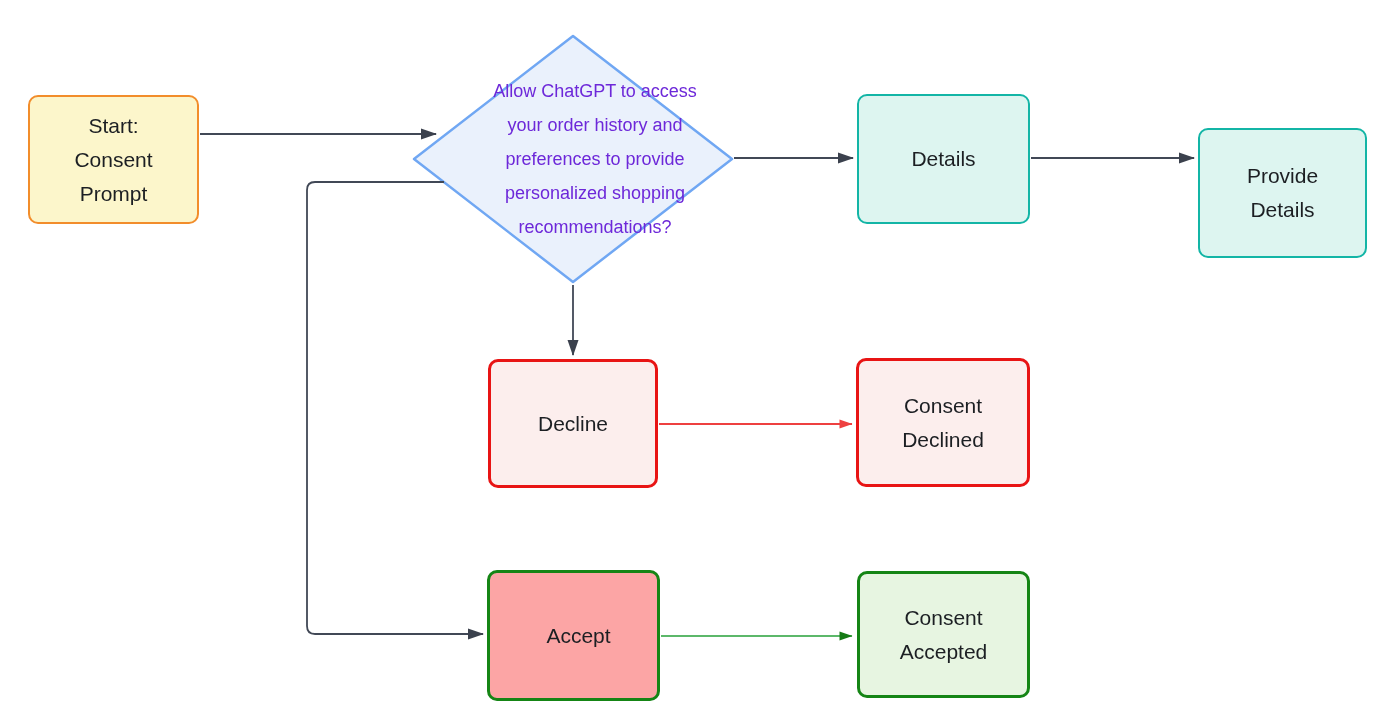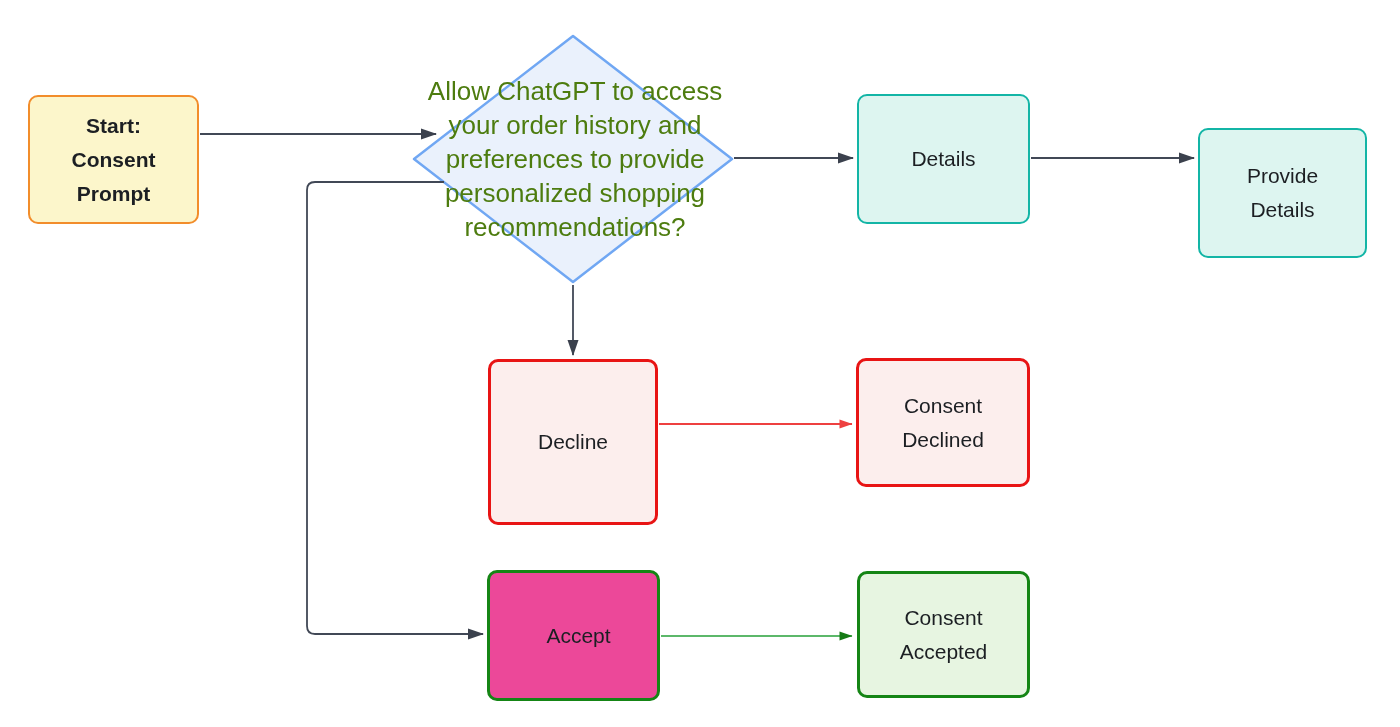"Allow ChatGPT to access" .decision-label { color: #4d7c0f -> #6d28d9; font-size: 26px -> 18px; left: 420px -> 440px }
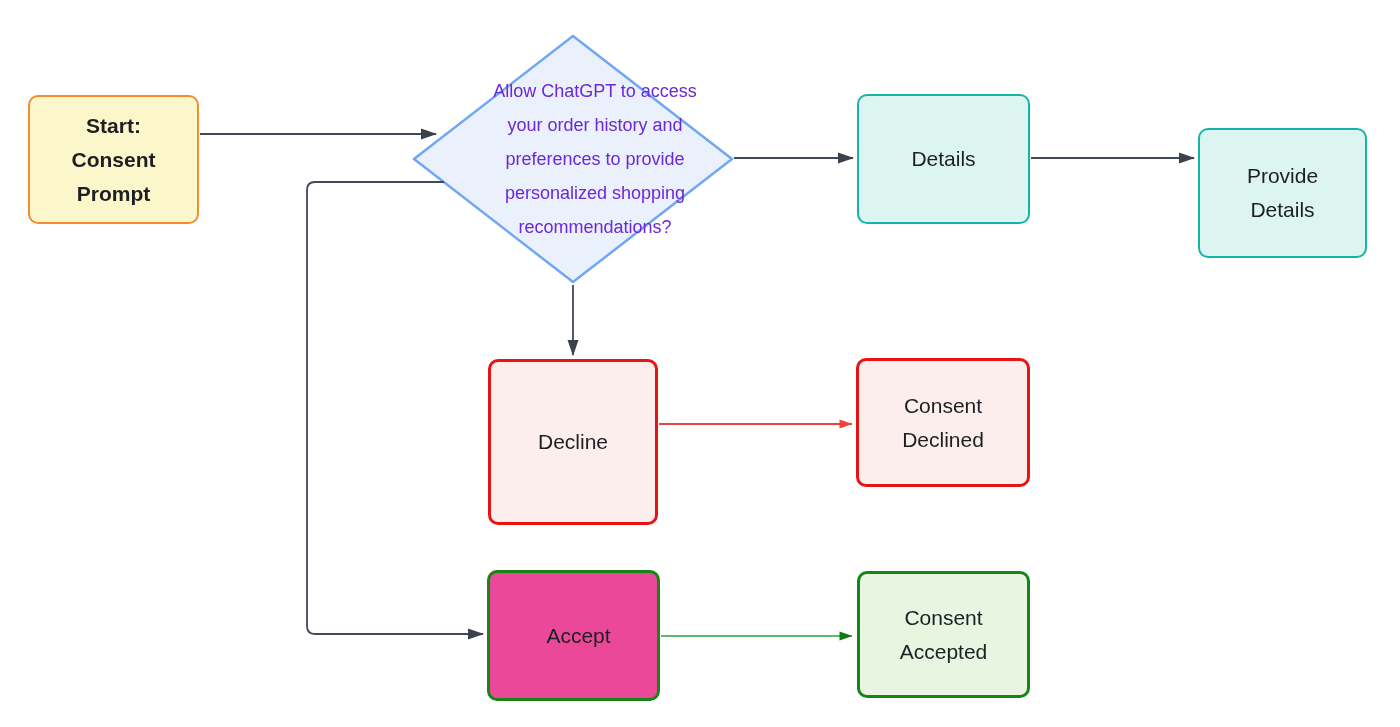"Start:" .n-start { font-weight: bold -> none }
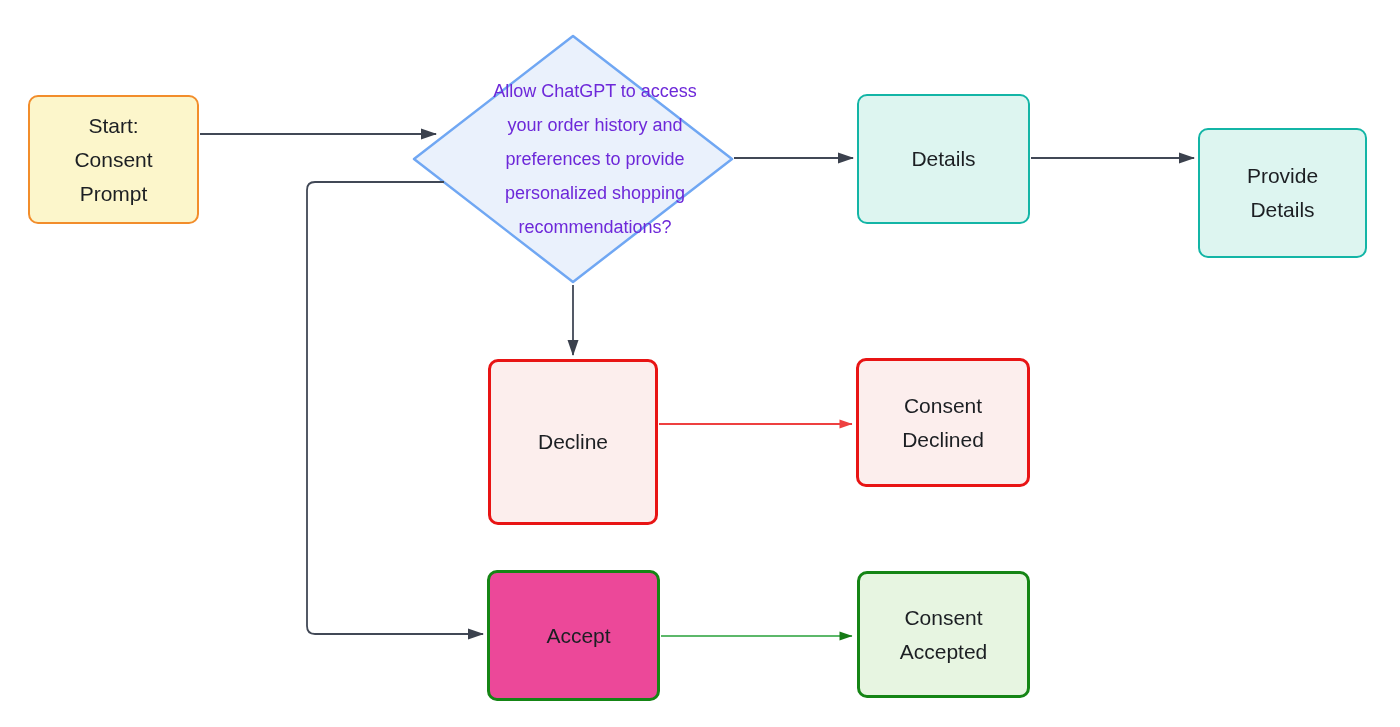"Decline" .n-decline { height: 166px -> 129px }
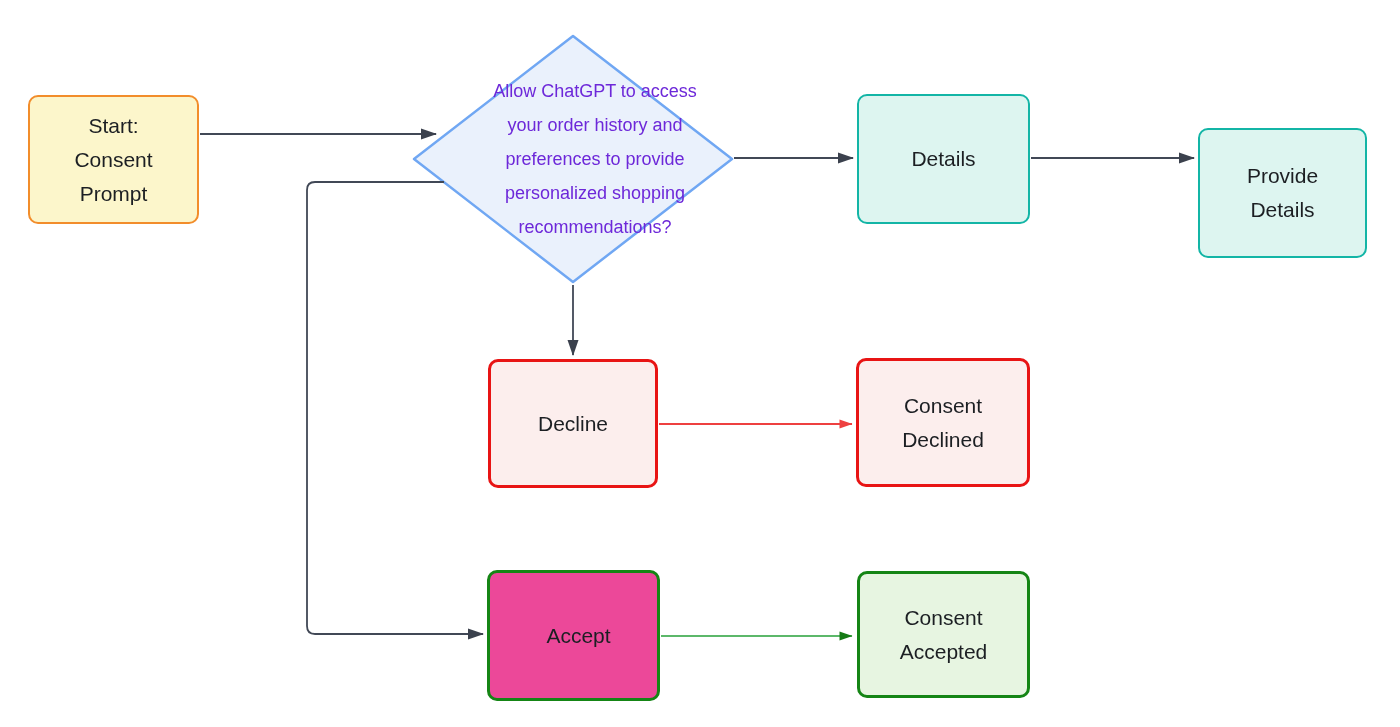"Accept" div.node { background-color: #ec4899 -> #fca5a5 }
